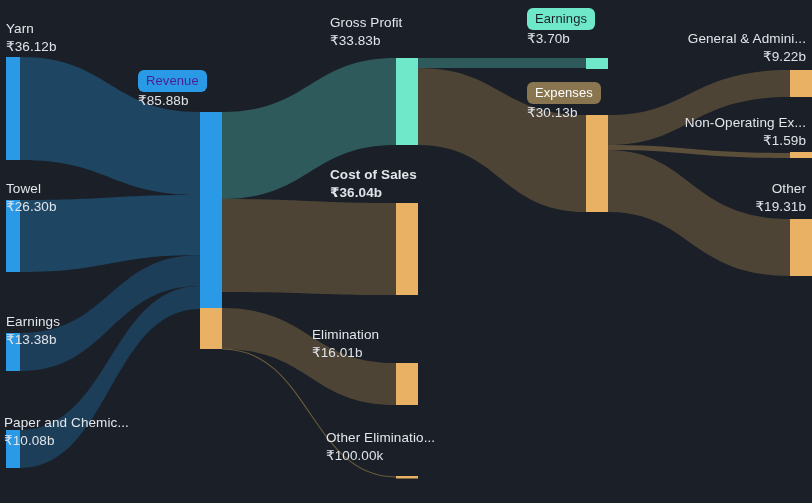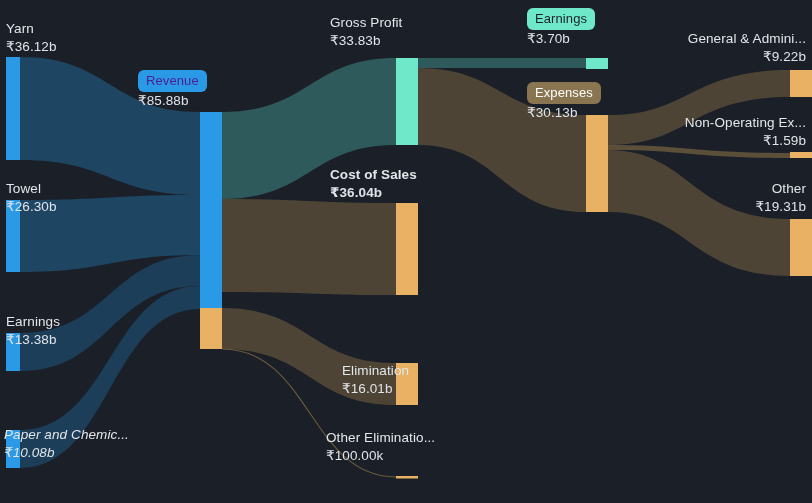"Elimination" div.lbl { left: 342px -> 312px; margin-top: 36px -> none }
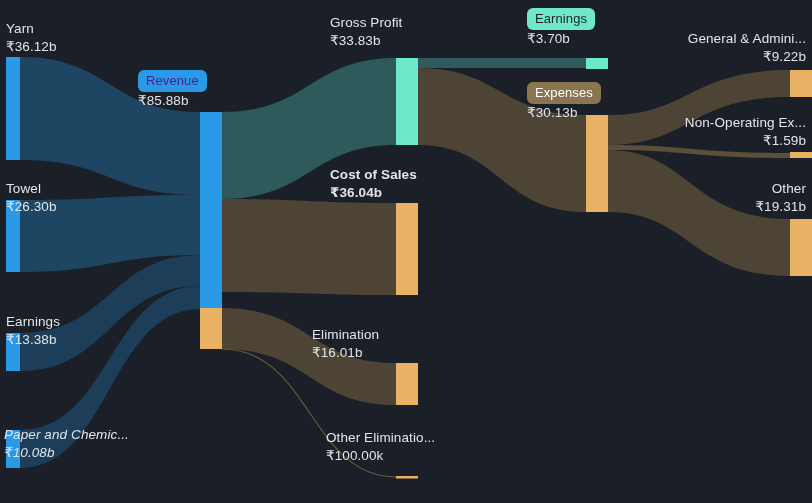"Paper and Chemic..." div.lbl { font-style: italic -> none; top: 426px -> 414px }
